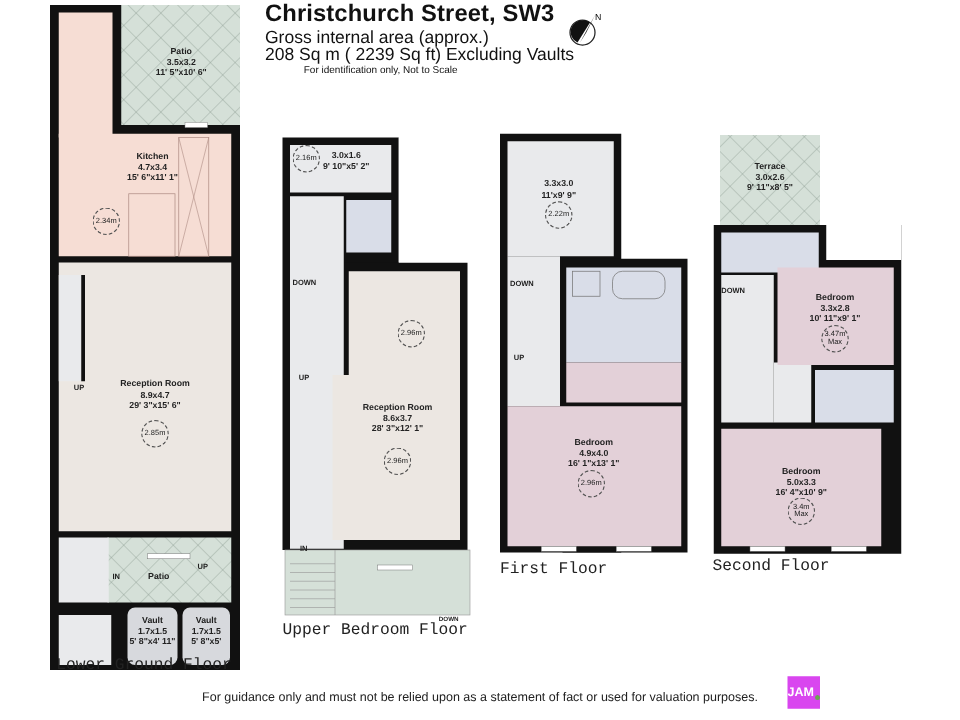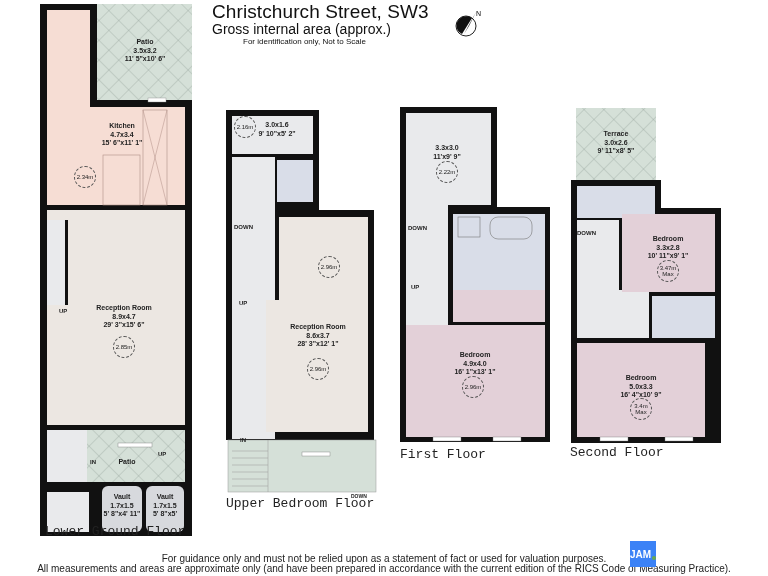"Christchurch Street, SW3" .title { font-weight: normal -> bold }
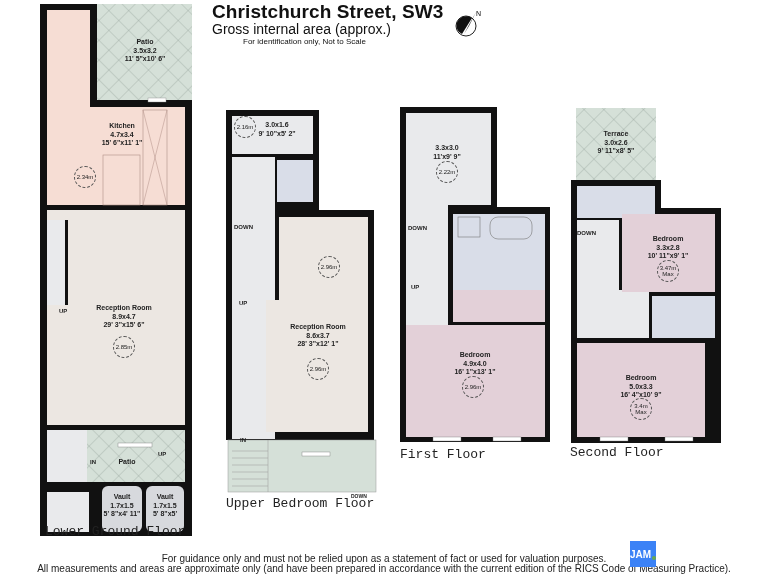"208 Sq m ( 2239" div.sub { html: none -> <div>208 Sq m ( 2239 Sq ft) Excluding Vaults</div> }
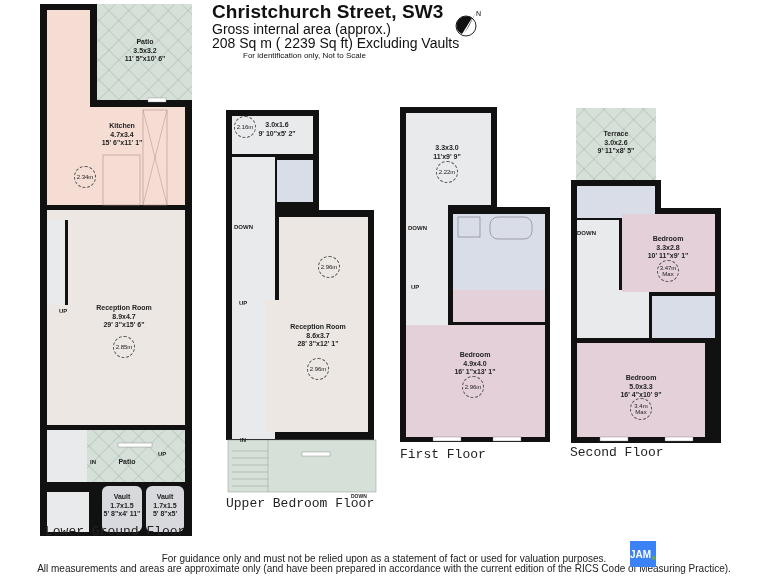"JAM" .logo { background: #3b82f6 -> #d946ef }
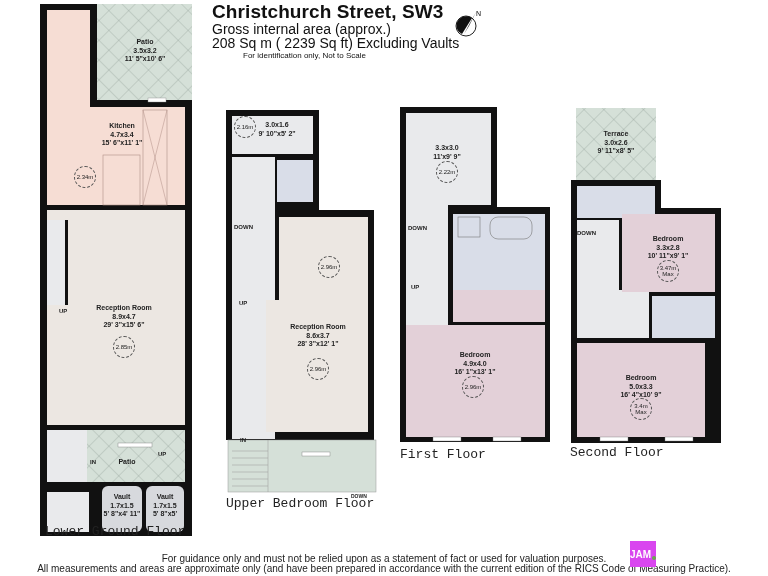"All measurements and areas are" div { html: <div>All measurements and areas are approximate only (and have been prepared in accordance with the current edition of the RICS Code of Measuring Practice).</div> -> none }
